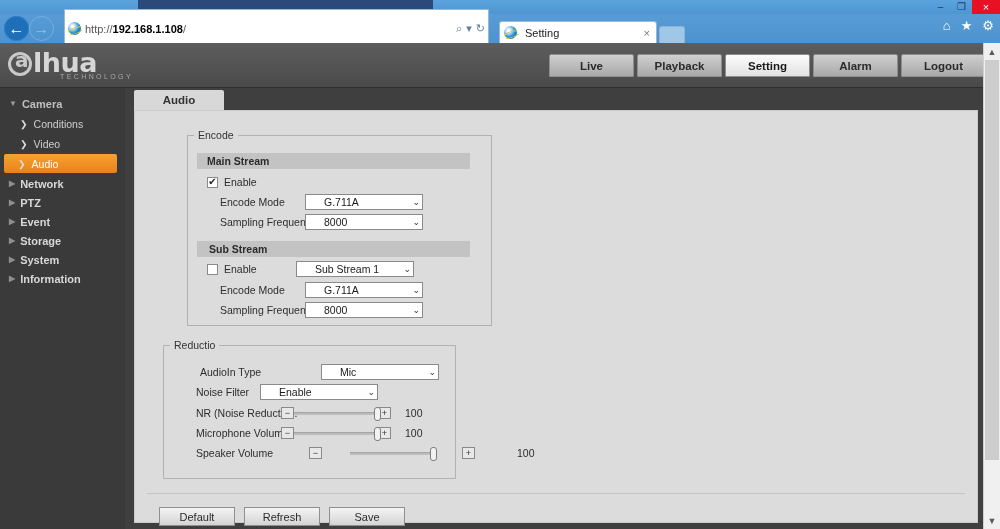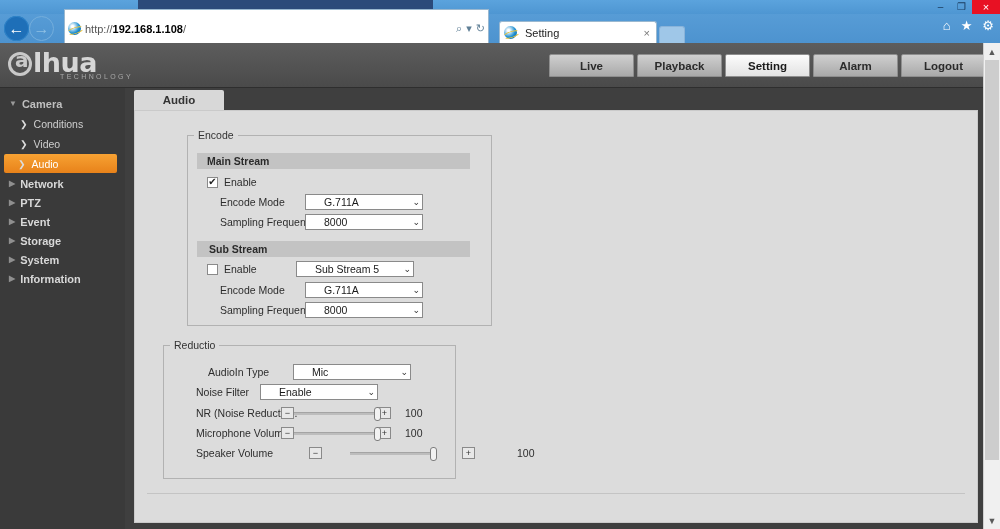"Sub Stream 5" span { text: 5 -> 1 }
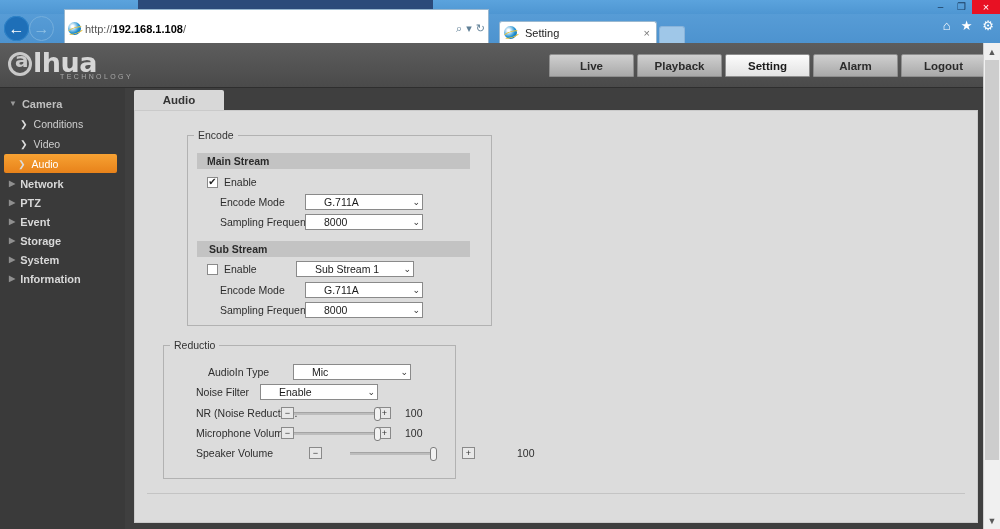"AudioIn Type" div.row { gap: none -> 36px; left: 44px -> 36px }
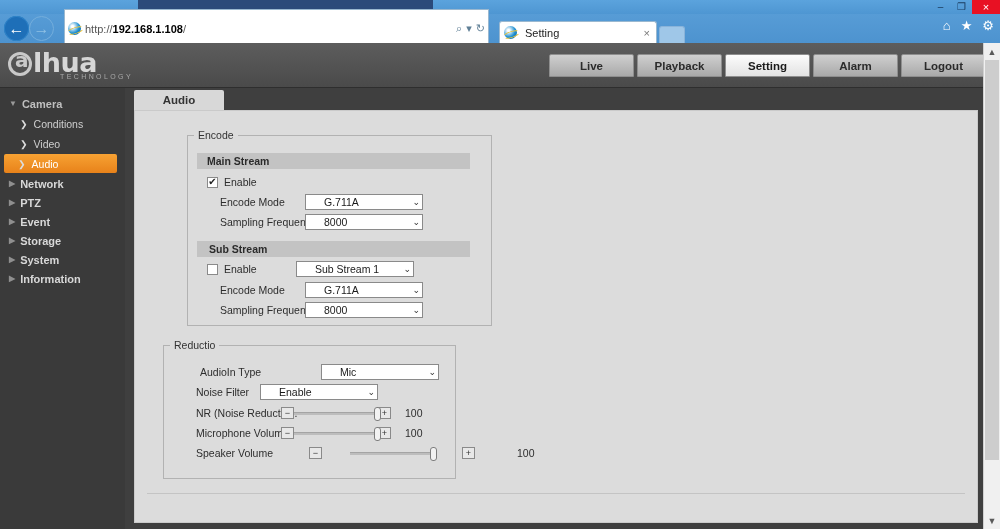"Default" div.btnrow { html: none -> <div> <div>Default</div> <div>Refresh</div> <div>Save</div> </div> }
